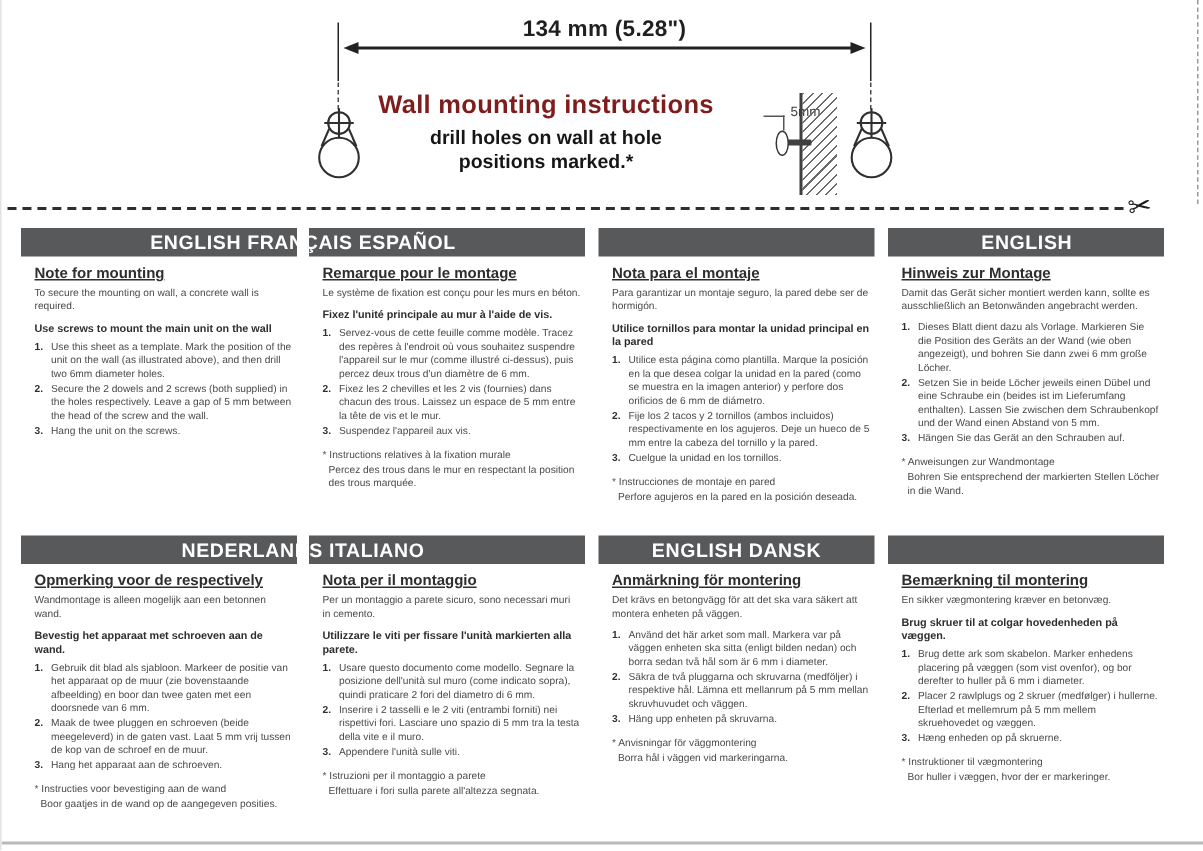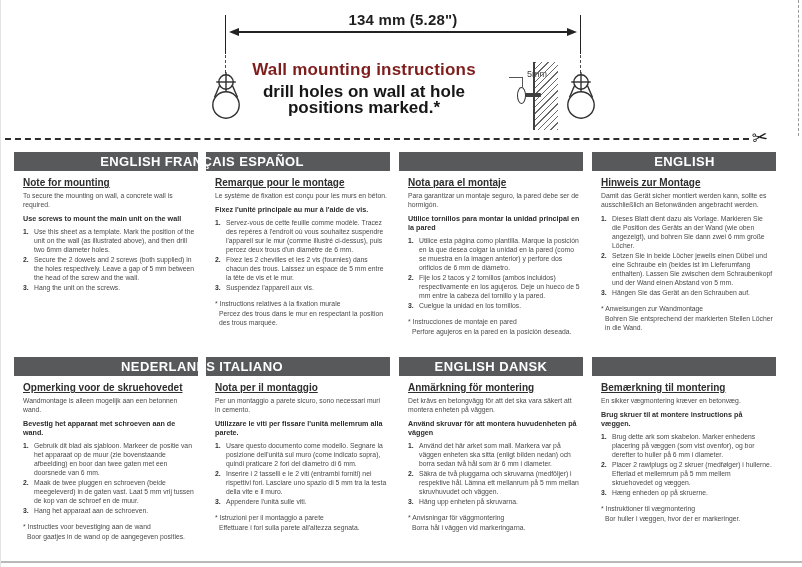"drill holes on wall at" .mount-sub { font-size: 17px -> 13px }
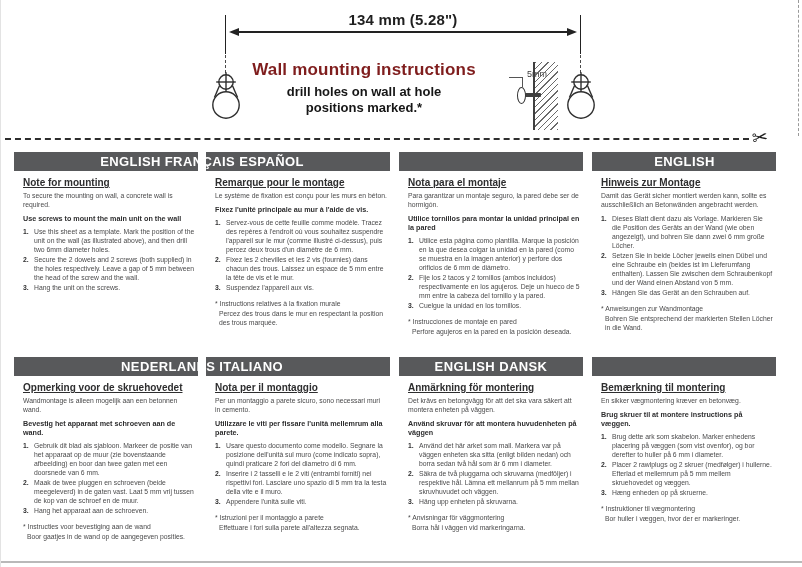"Opmerking voor de skruehovedet" h3 { text: skruehovedet -> respectively }
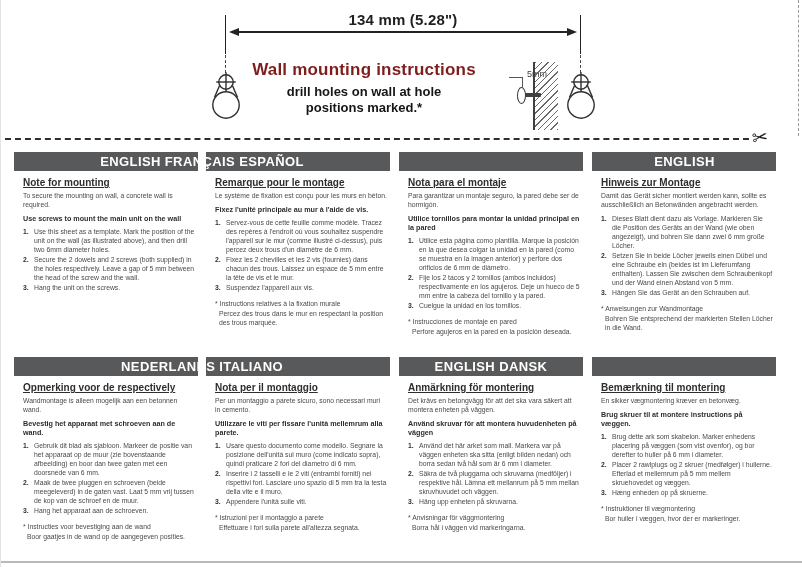"Brug skruer til at montere" h4 { text: montere instructions -> colgar hovedenheden }
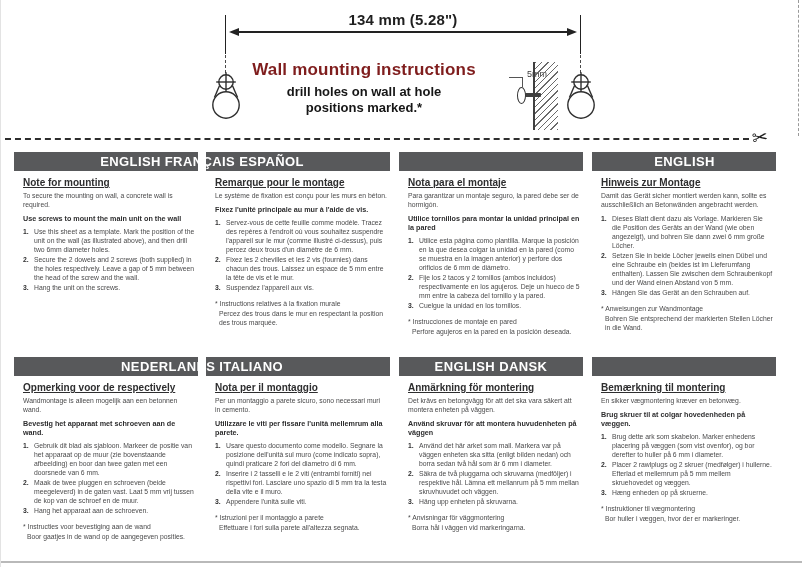"Utilizzare le viti per fissare" h4 { text: mellemrum -> markierten }
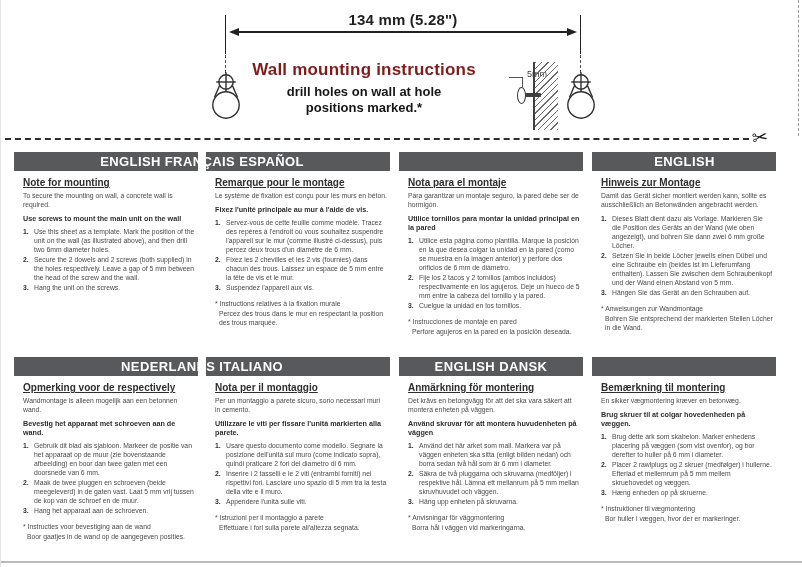"Använd skruvar för att montera" h4 { html: <h4>Använd skruvar för att montera huvudenheten på väggen</h4> -> none }
